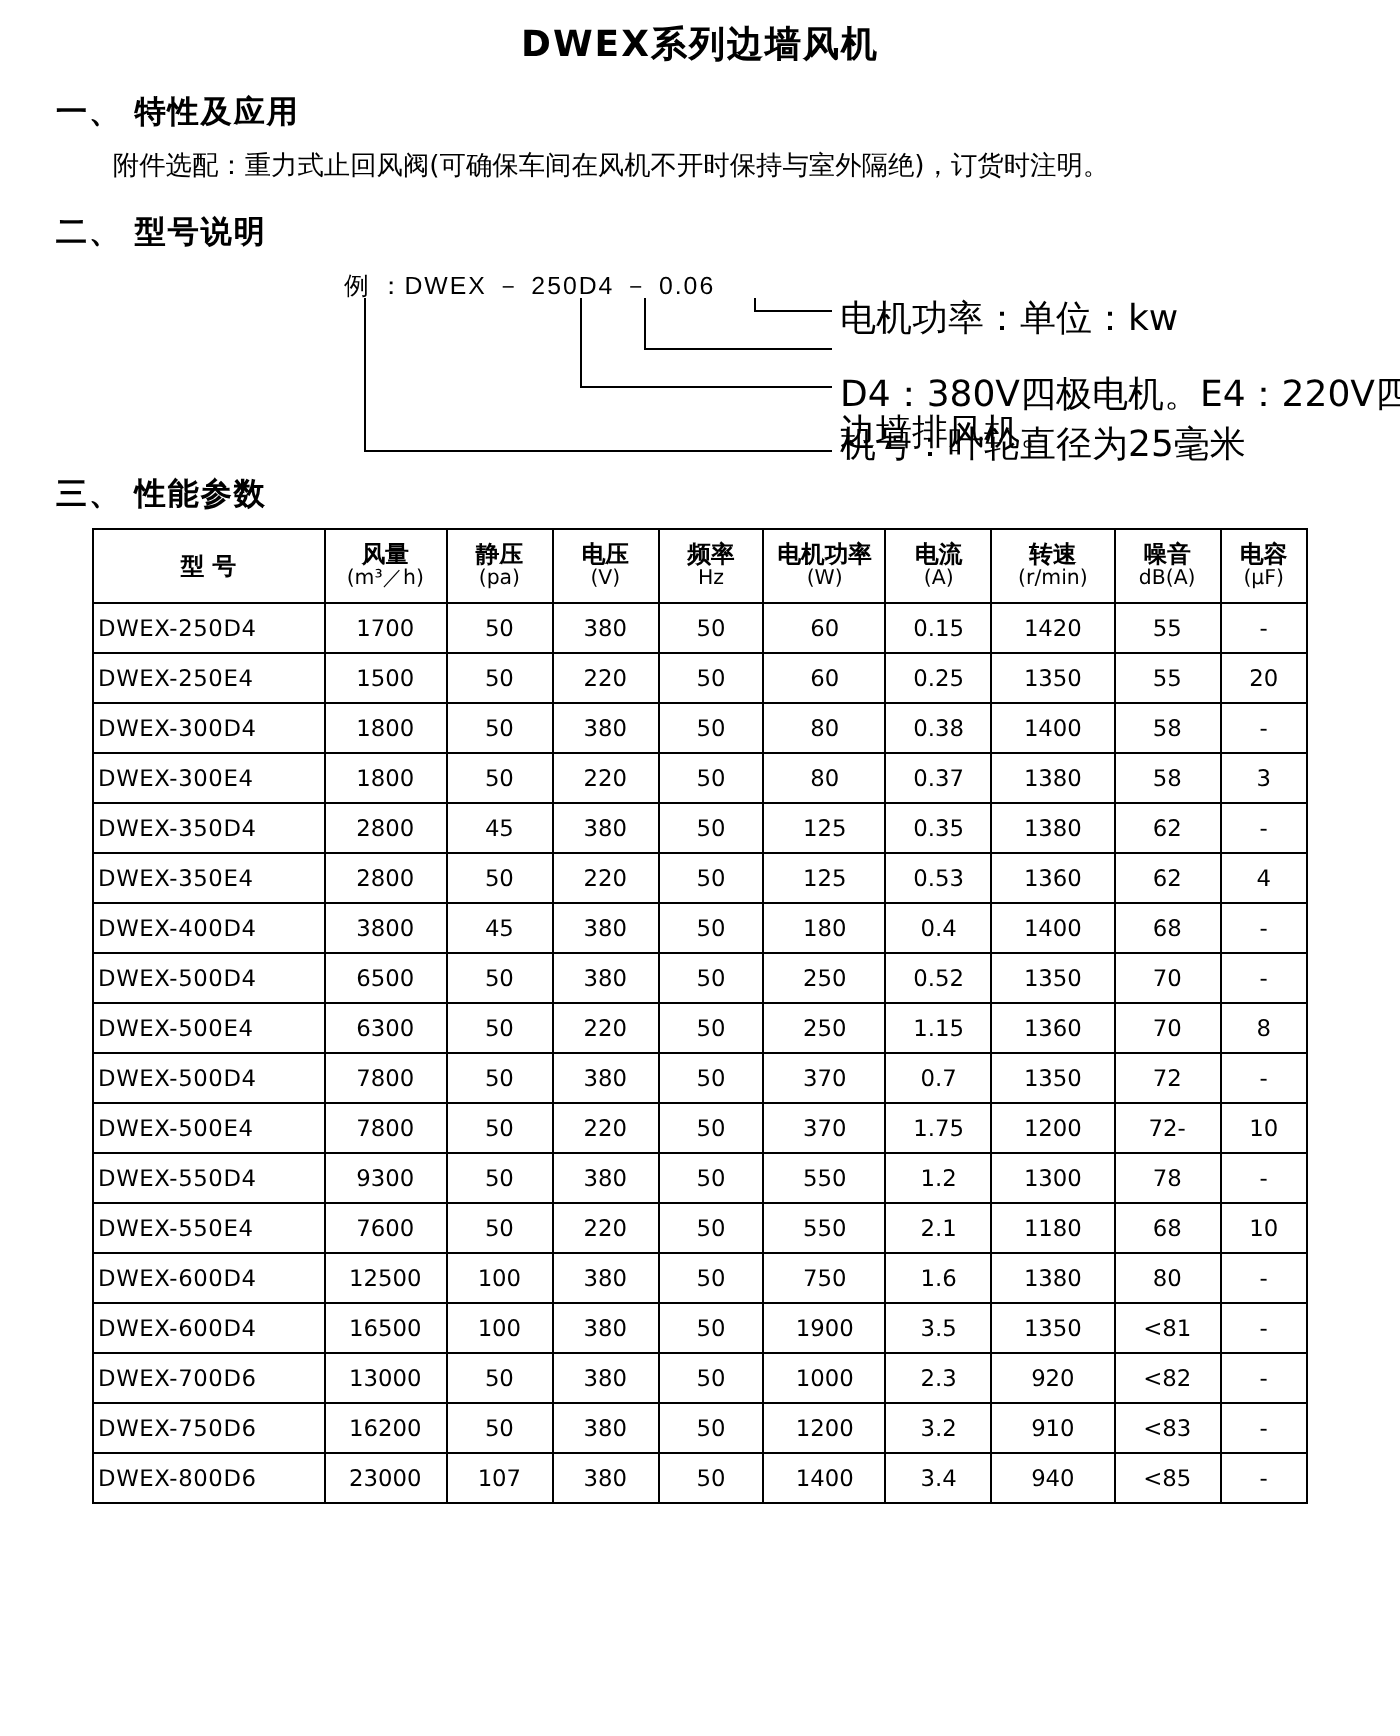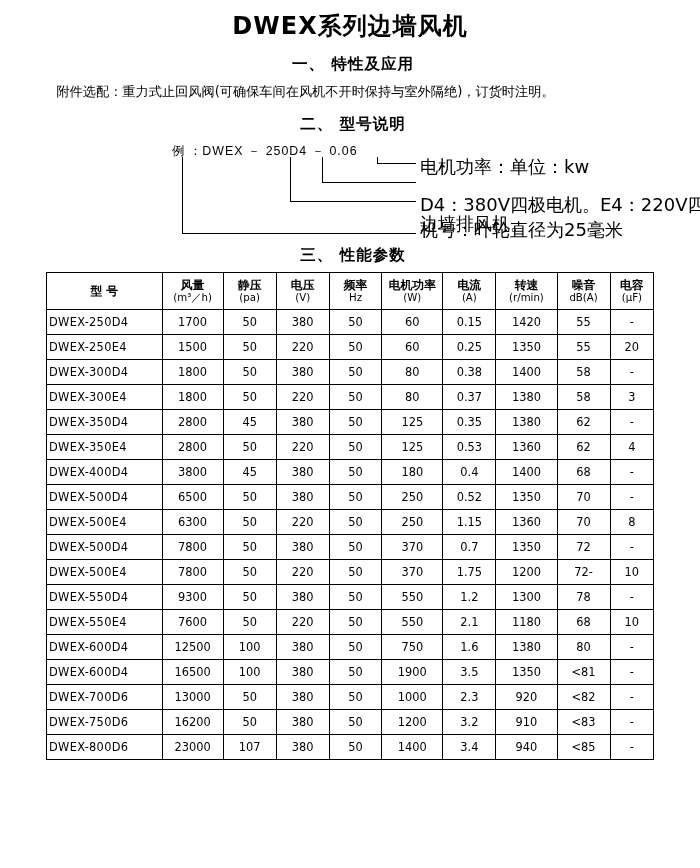"DWEX系列边墙风机" .doc-title { font-size: 24px -> 18px }
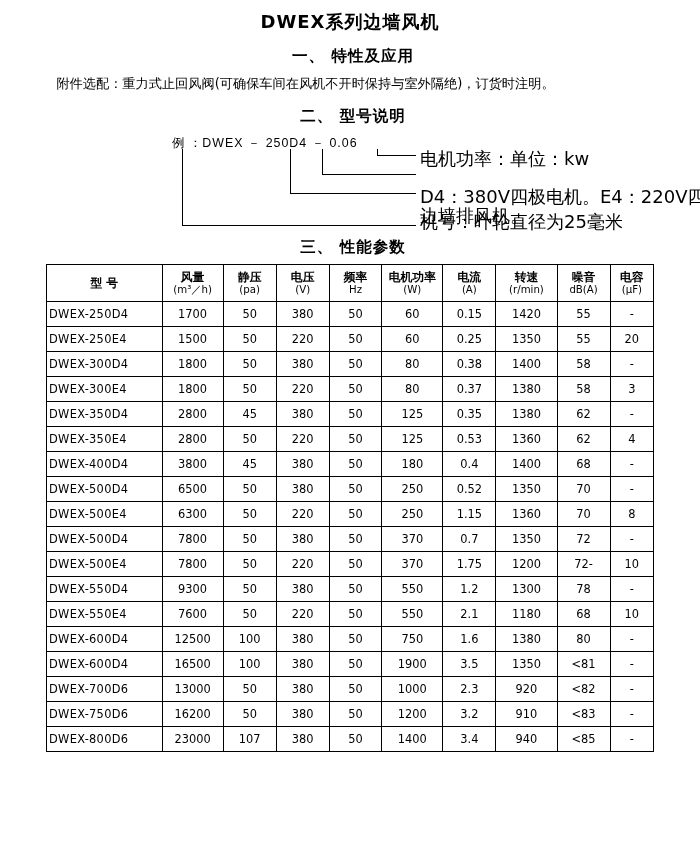"一、 特性及应用" .section-head { text-align: center -> none }
